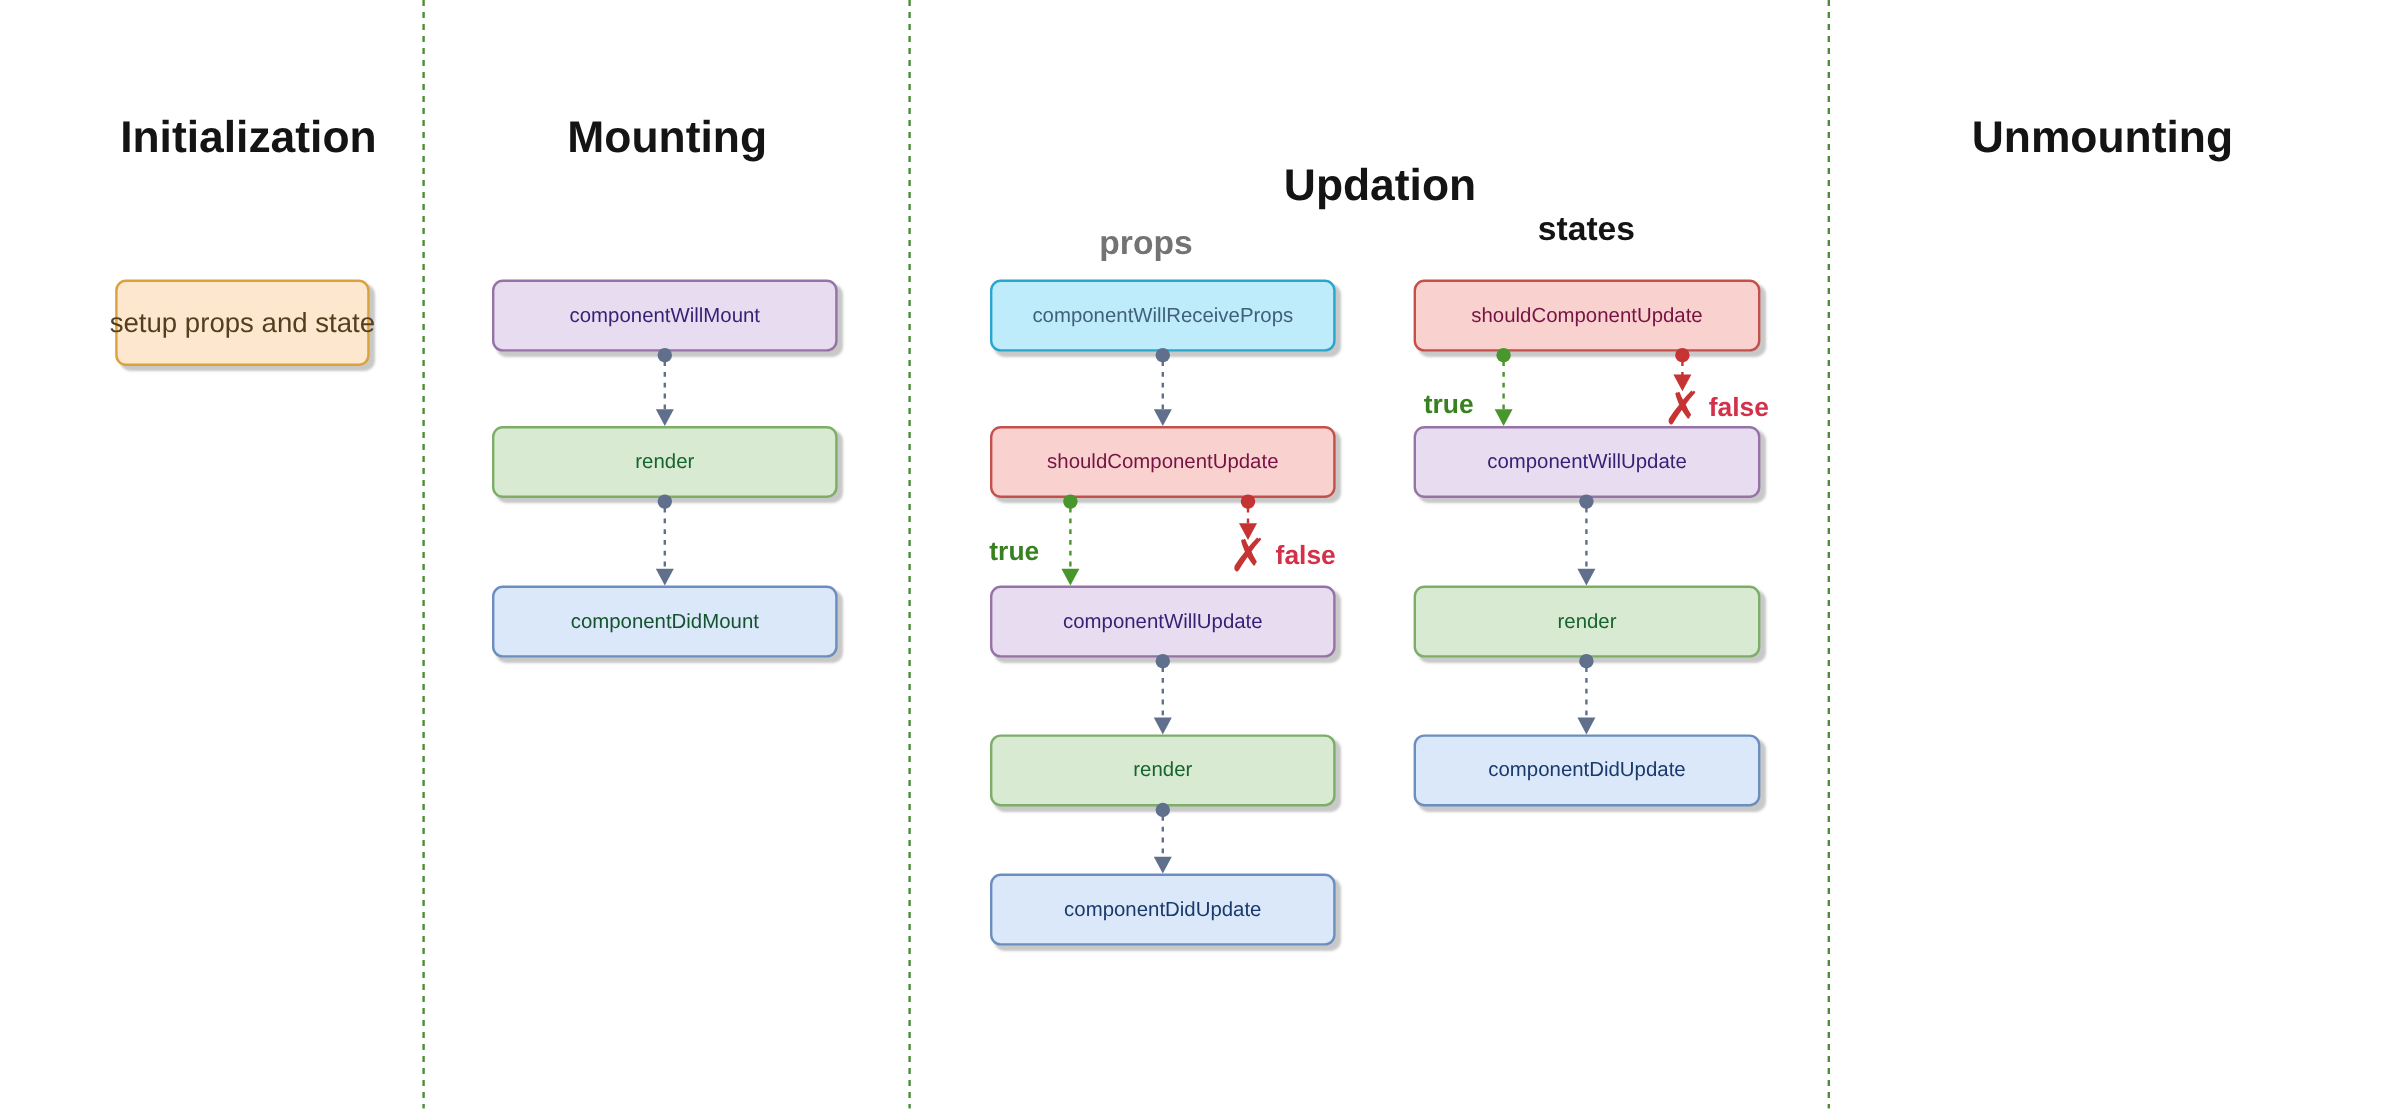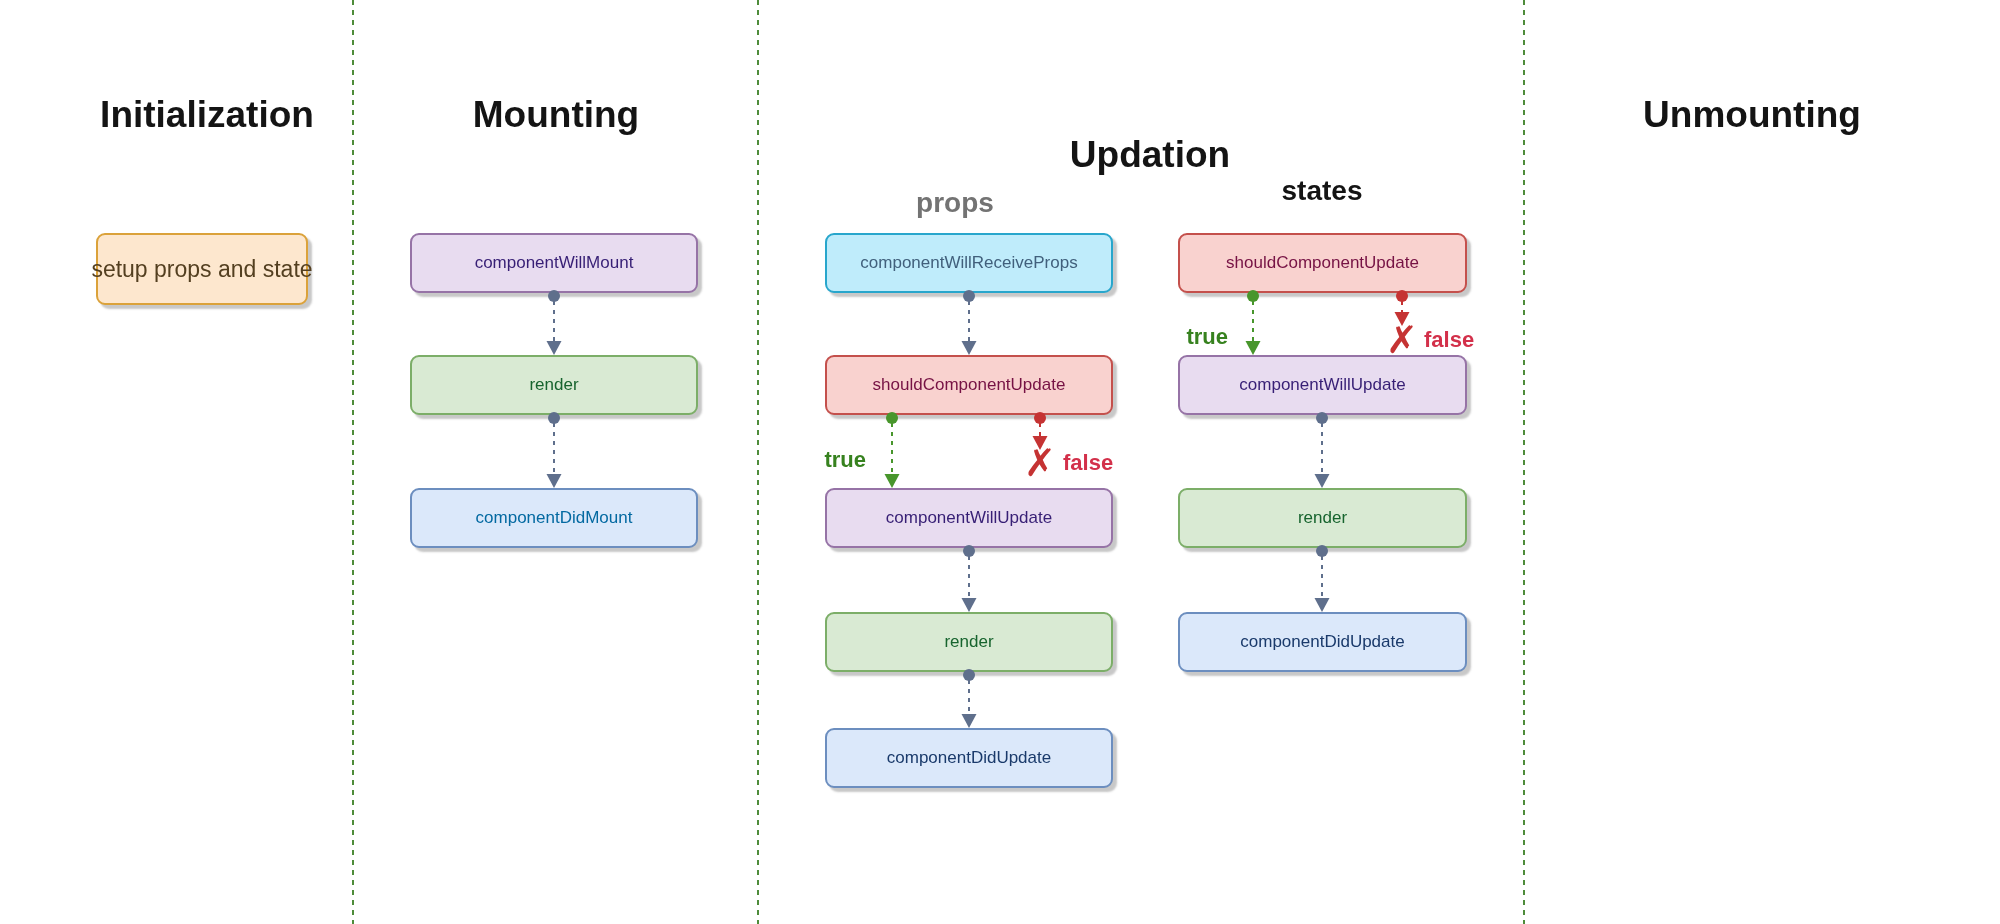"componentDidMount" div.node { color: #0369a1 -> #14532d }
